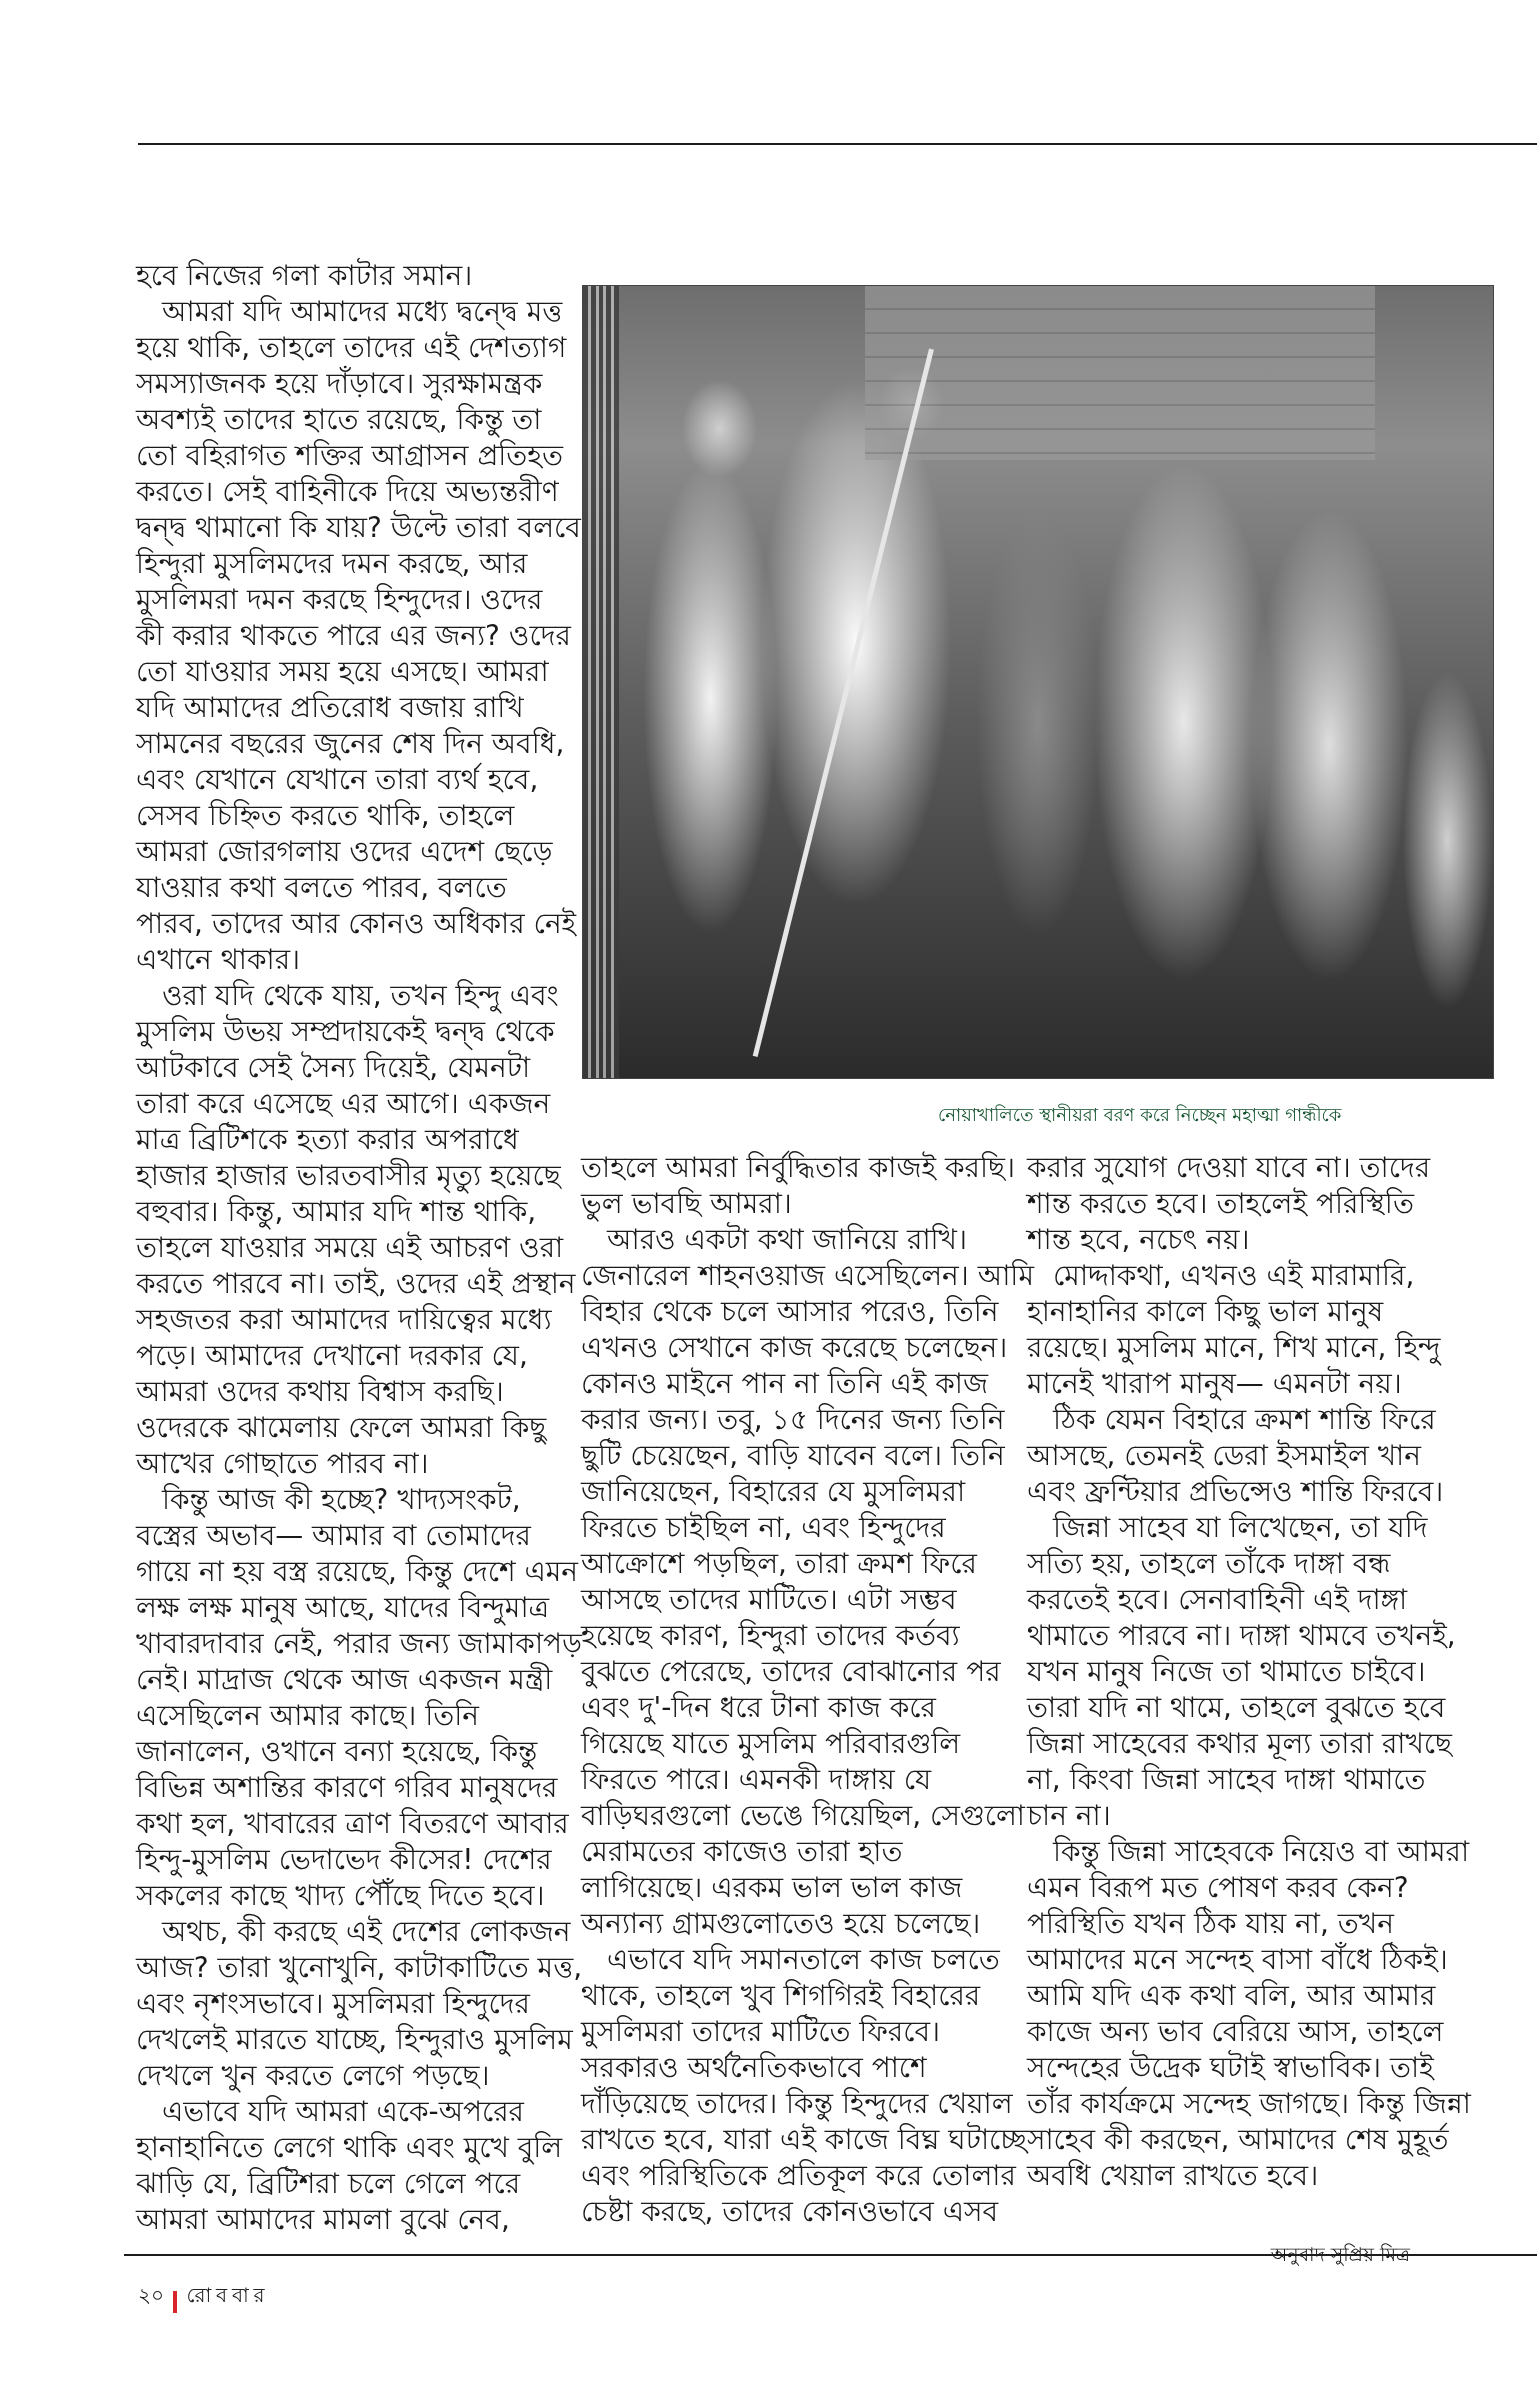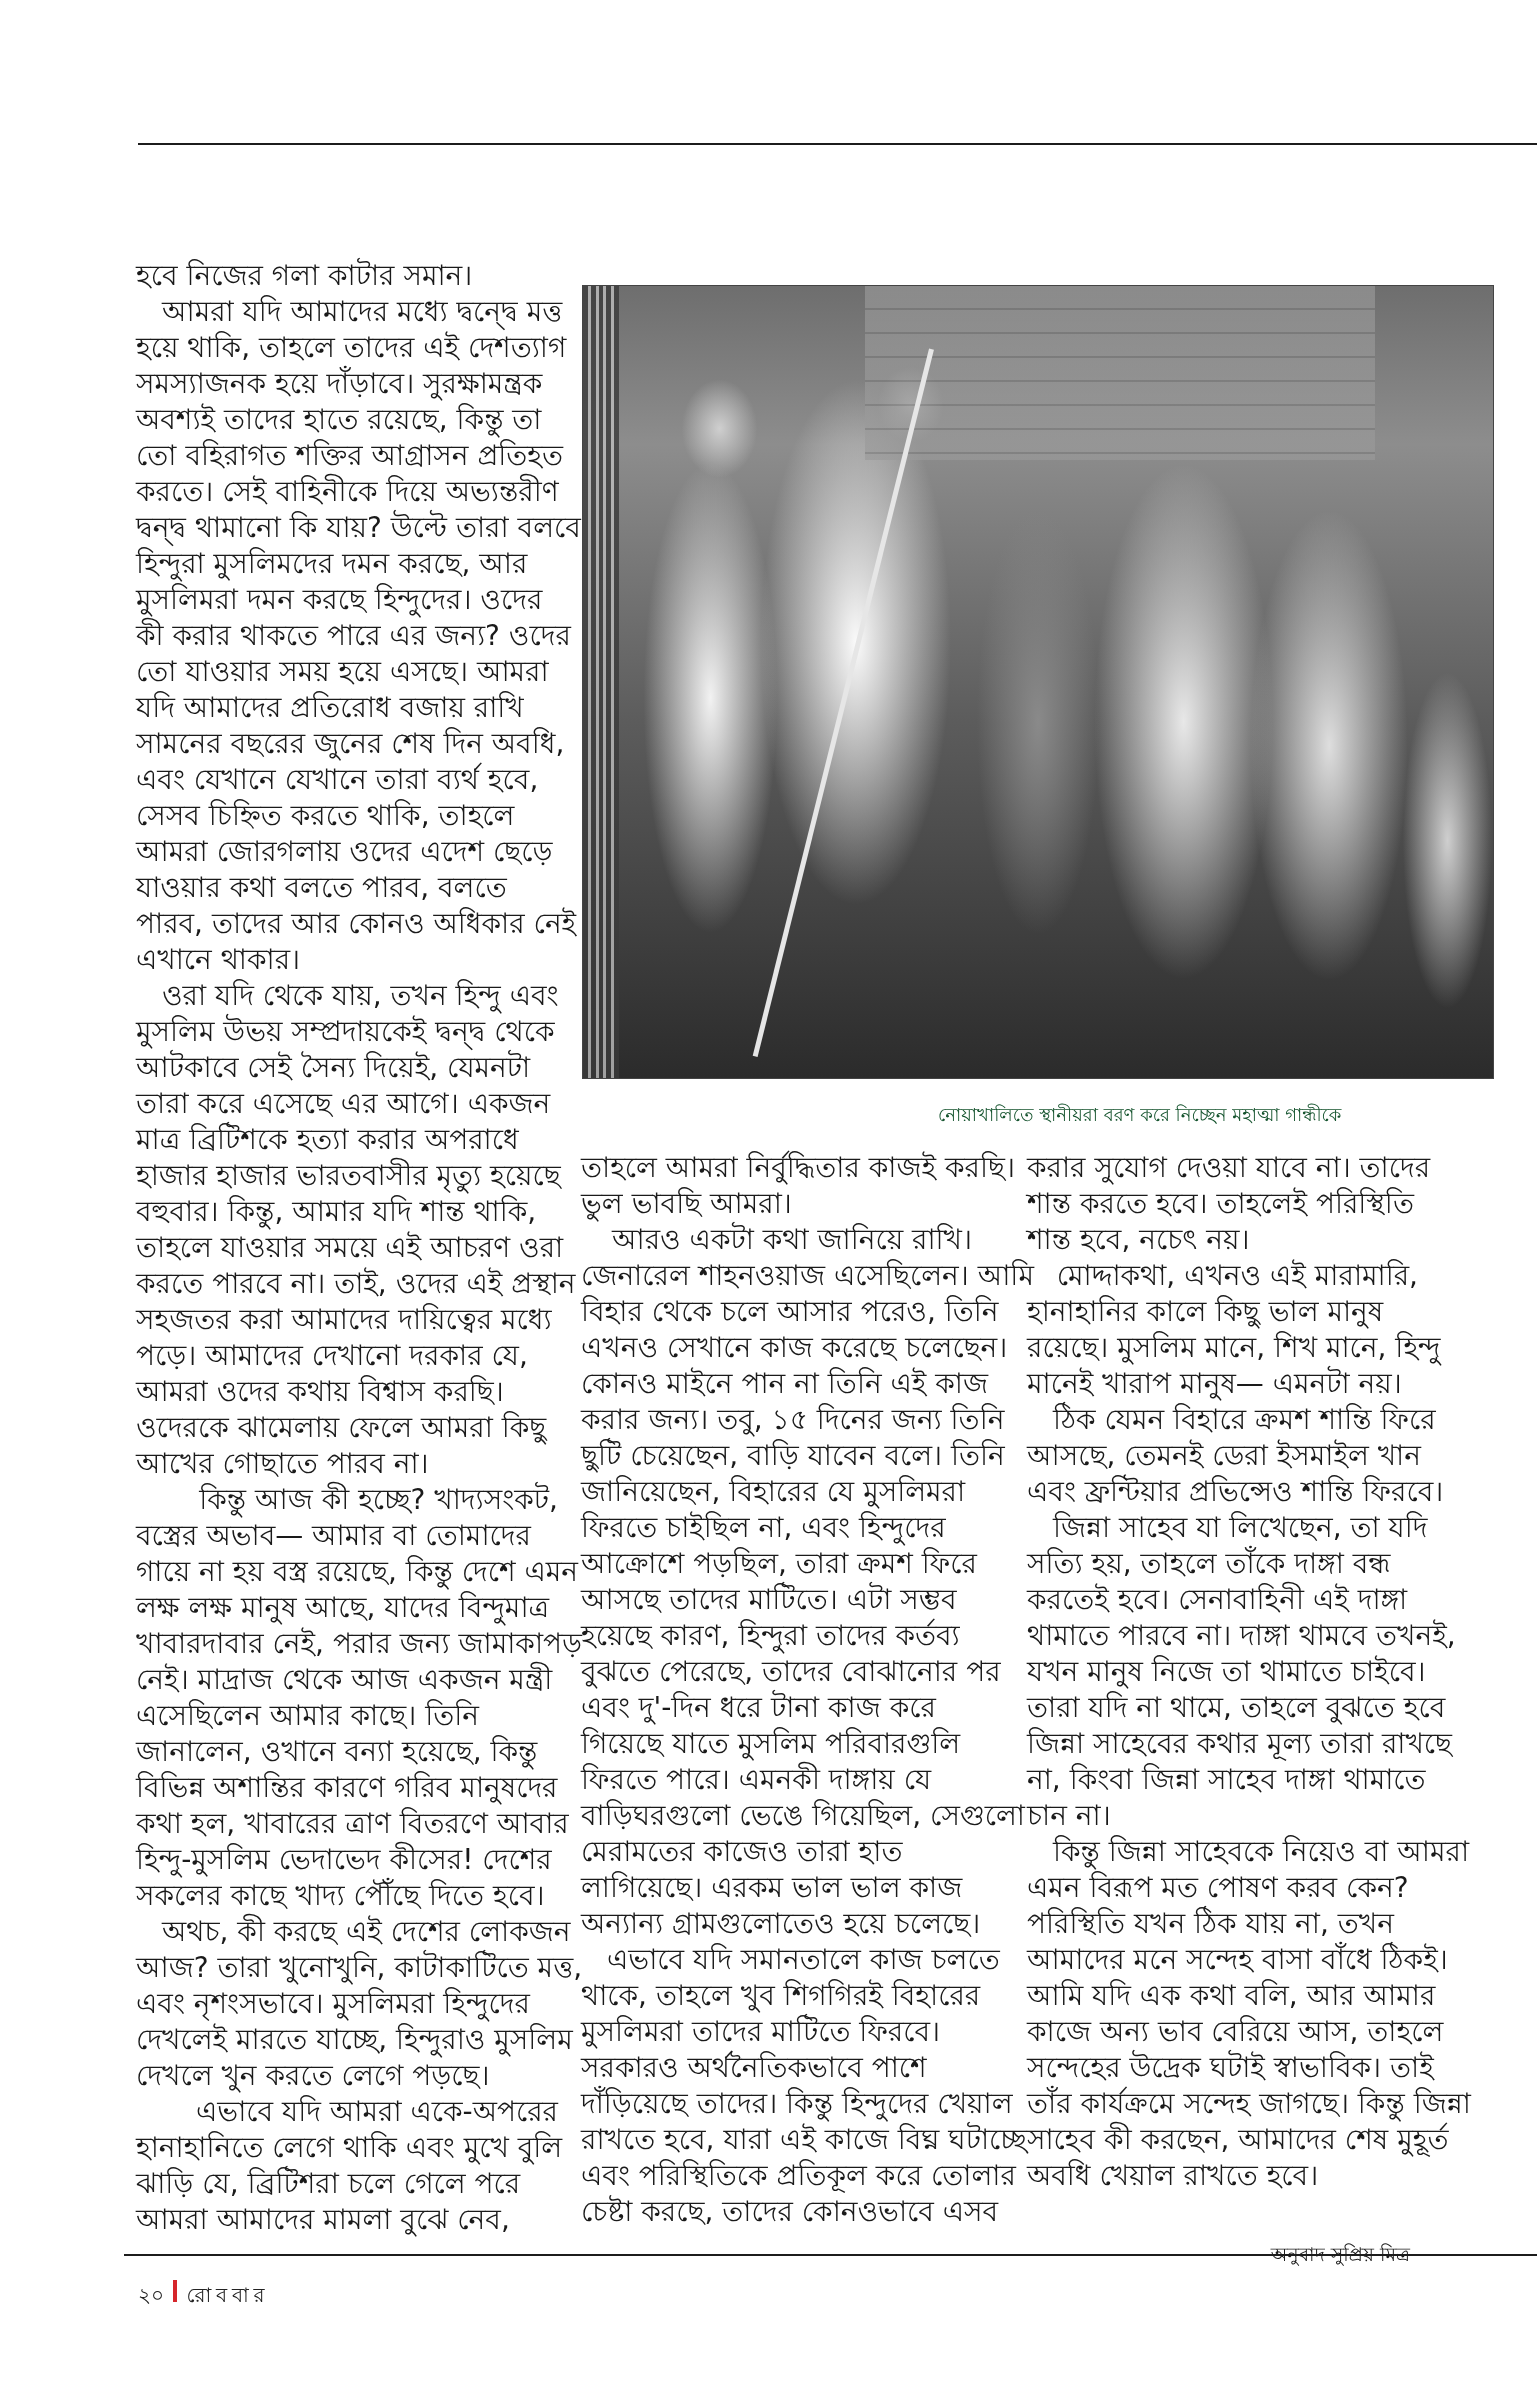"আমরা যদি আমাদের মধ্যে দ্বন্দ্বে" .col .ln.indent { text-align: right -> none }
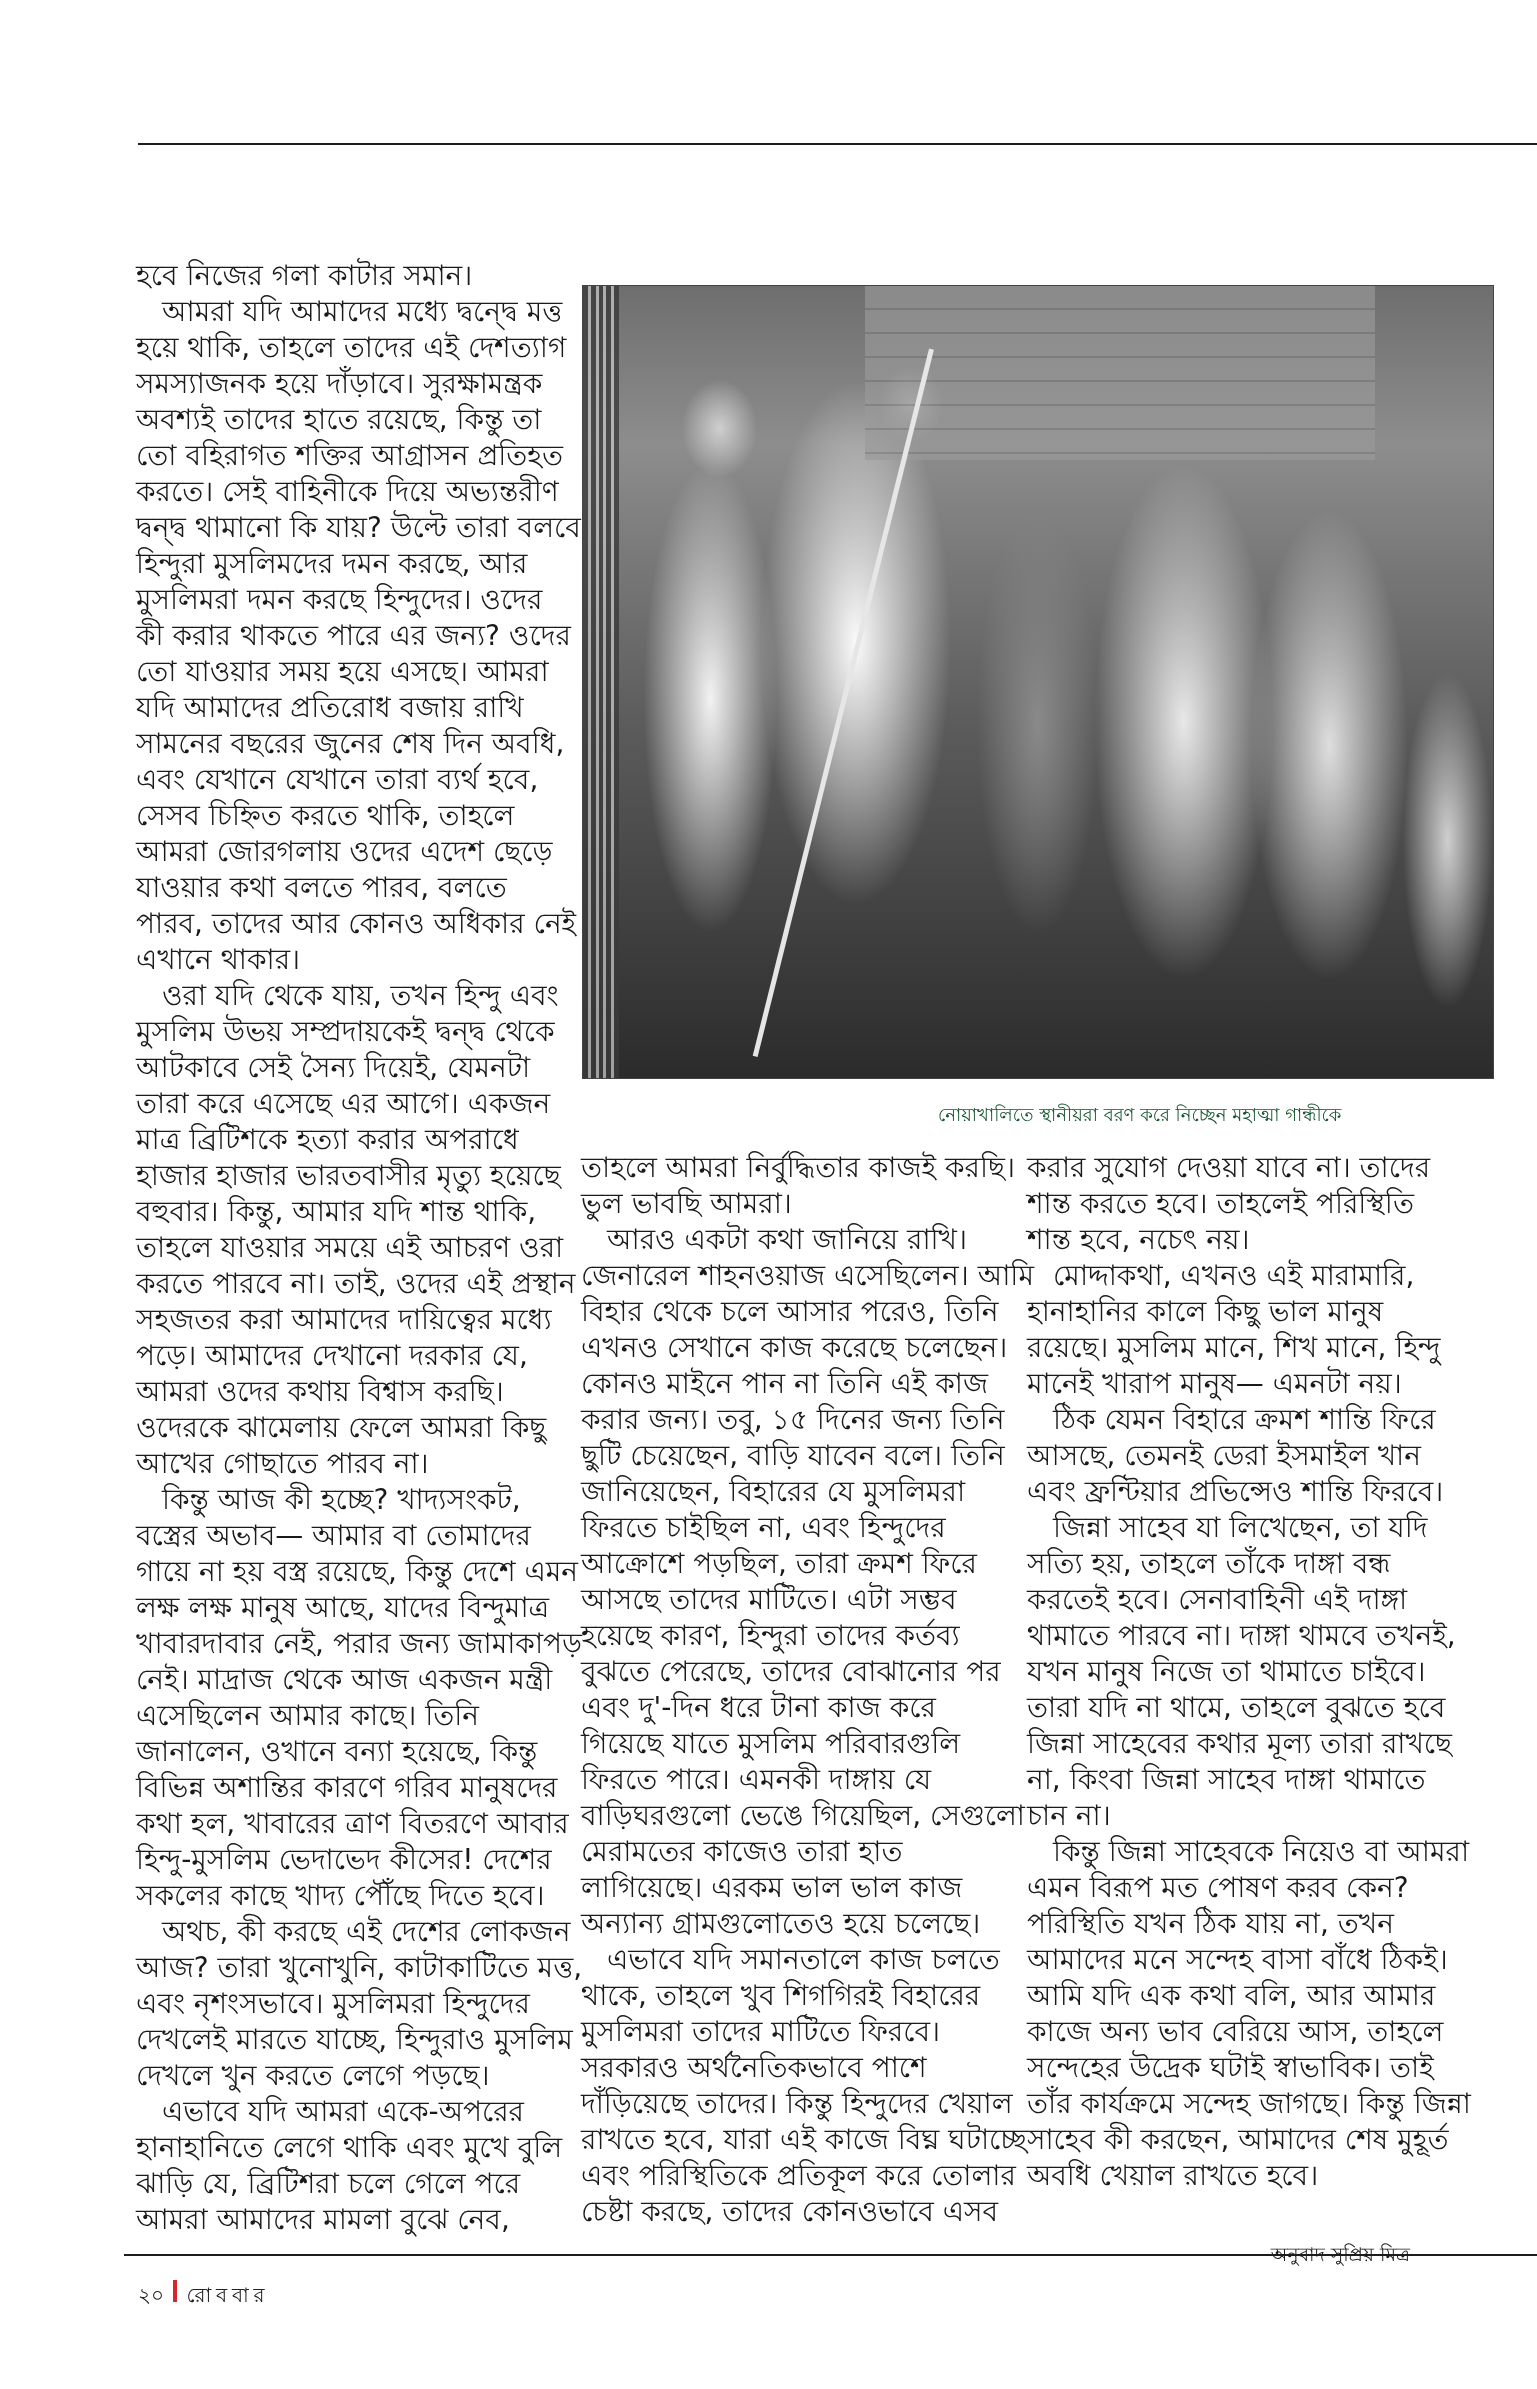"২০" .footer { align-items: flex-start -> flex-end }
